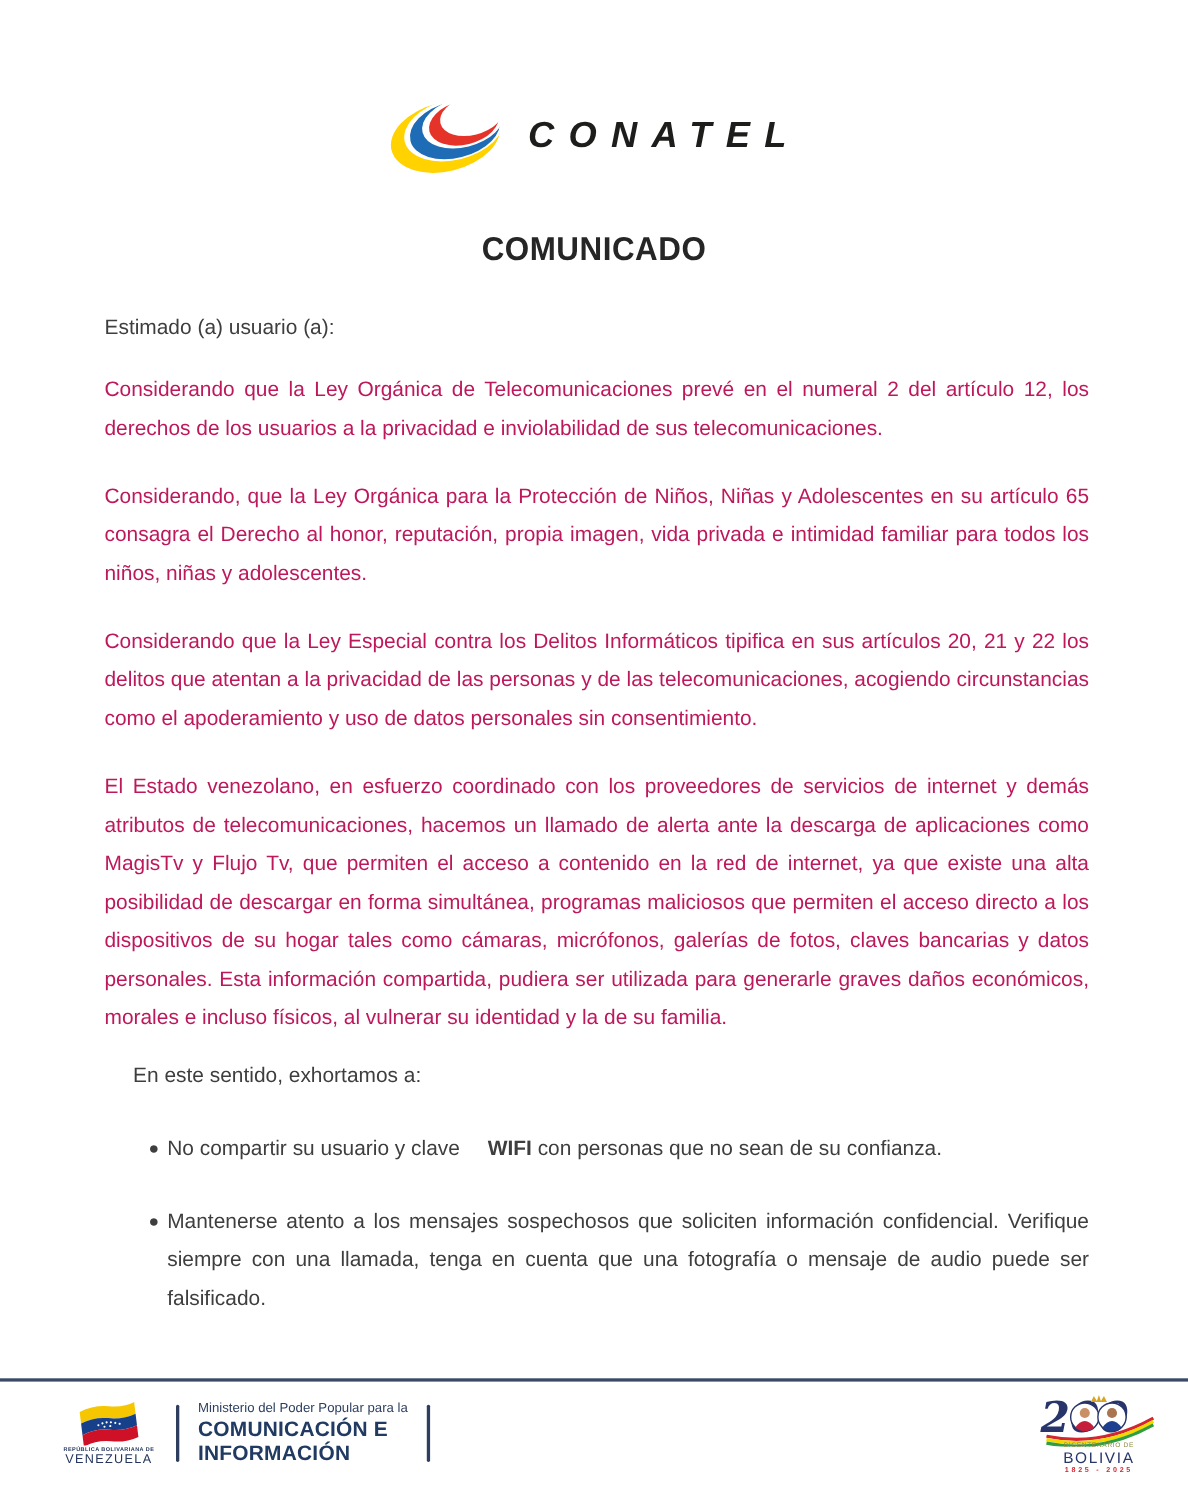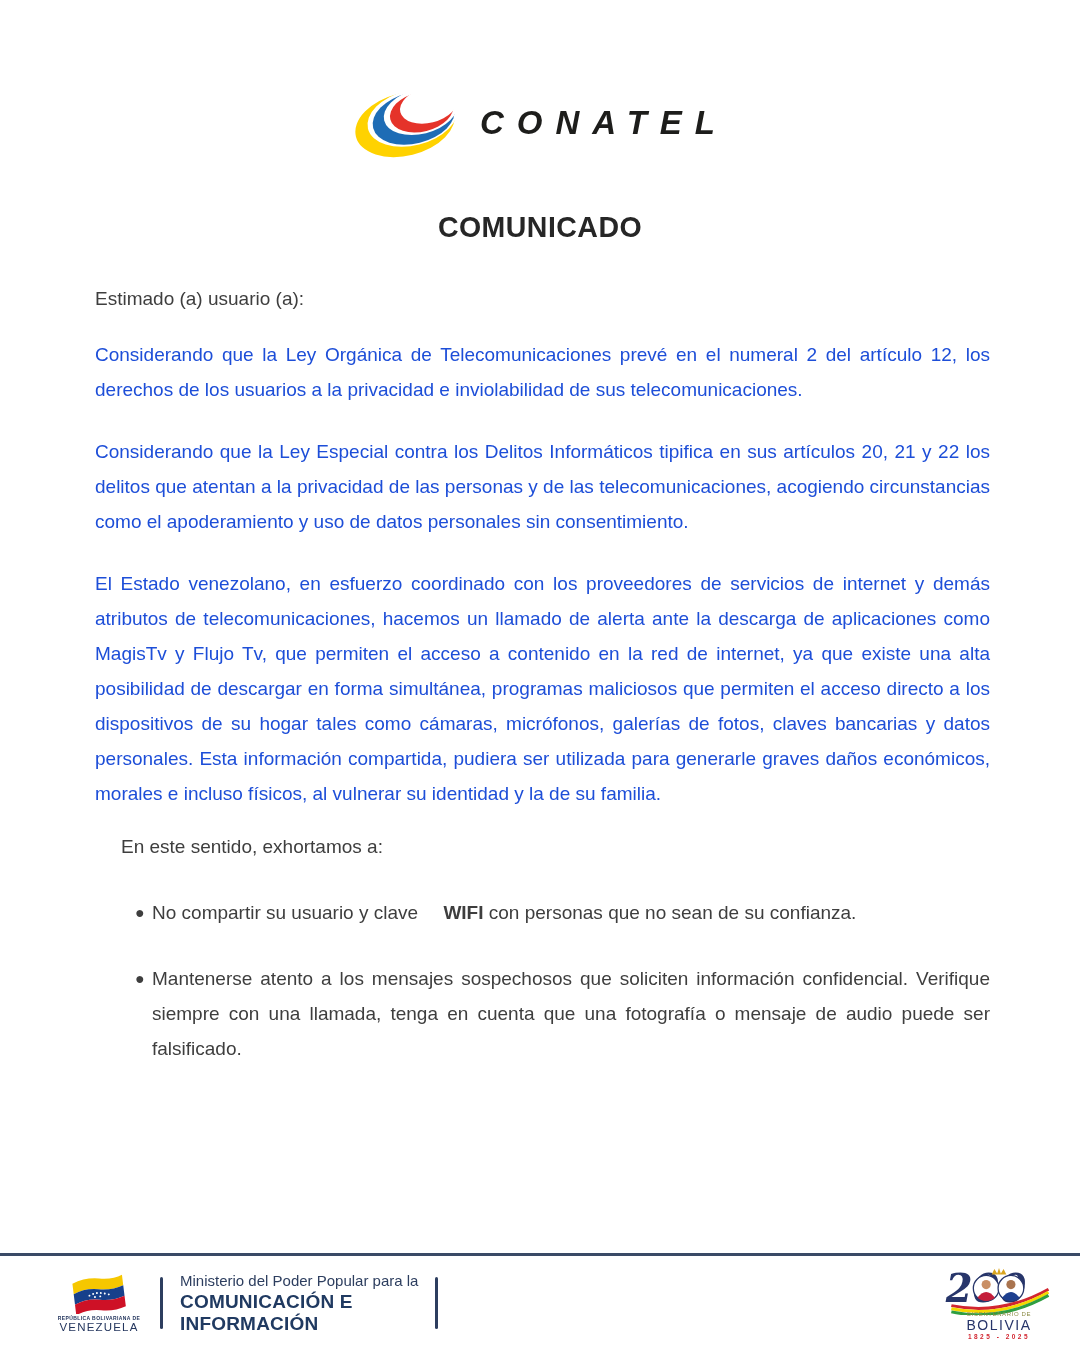"Considerando que la Ley Orgánica" .body-p { color: #1d4ed8 -> #be185d }
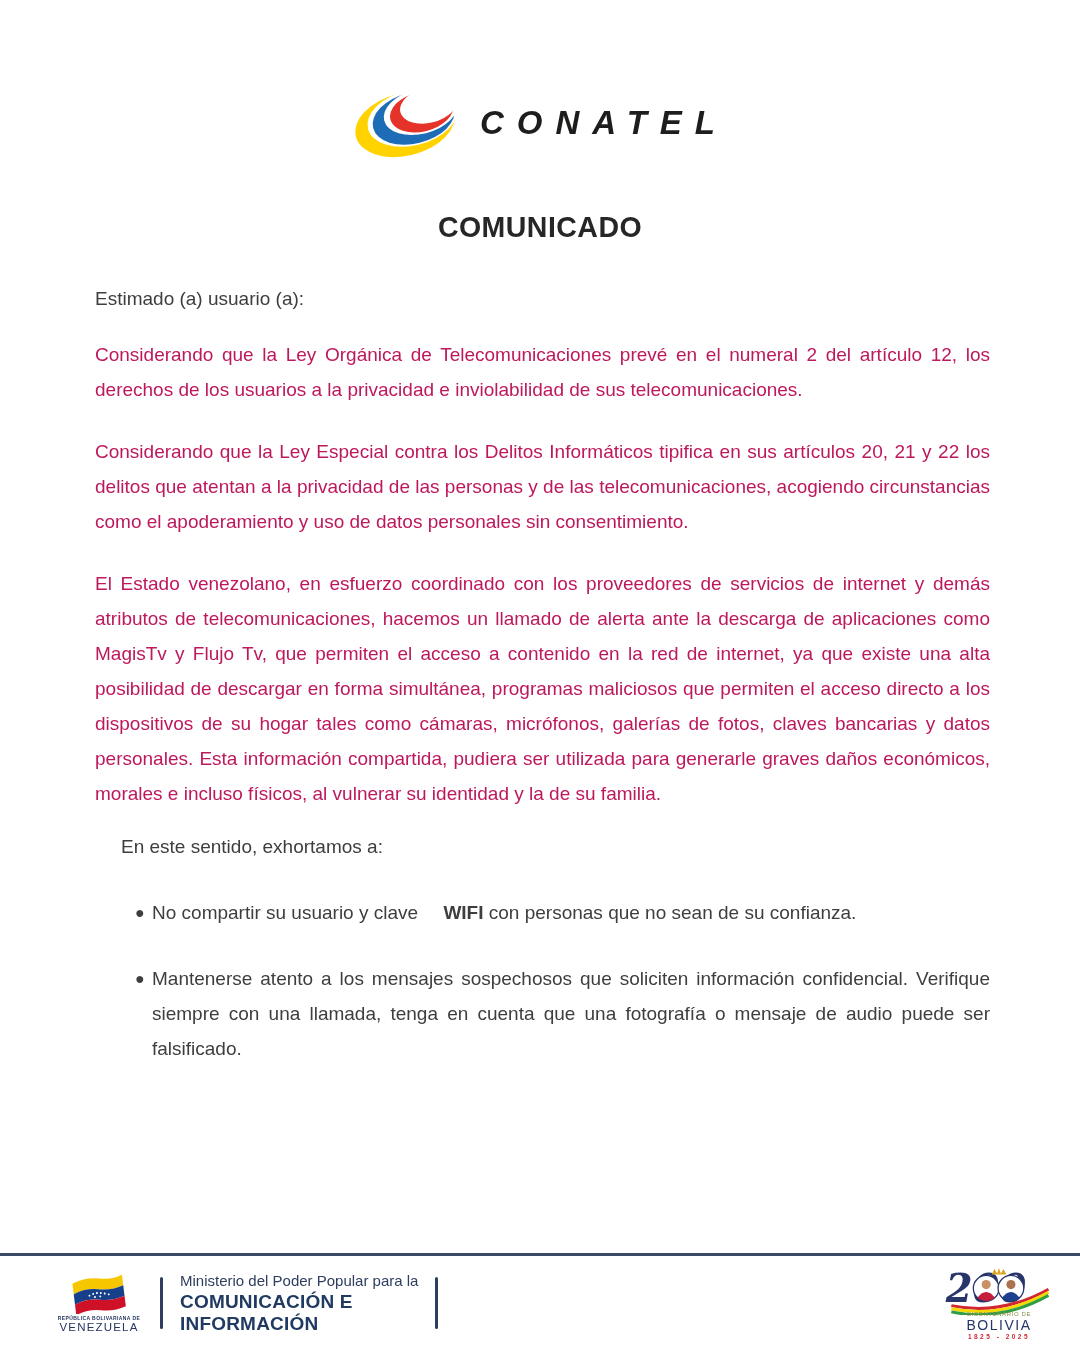"Considerando, que la Ley Orgánica" p.body-p { html: none -> <p>Considerando, que la Ley Orgánica para la Protección de Niños, Niñas y Adolescentes en su artículo 65 consagra el Derecho al honor, reputación, propia imagen, vida privada e intimidad familiar para todos los niños, niñas y adolescentes.</p> }
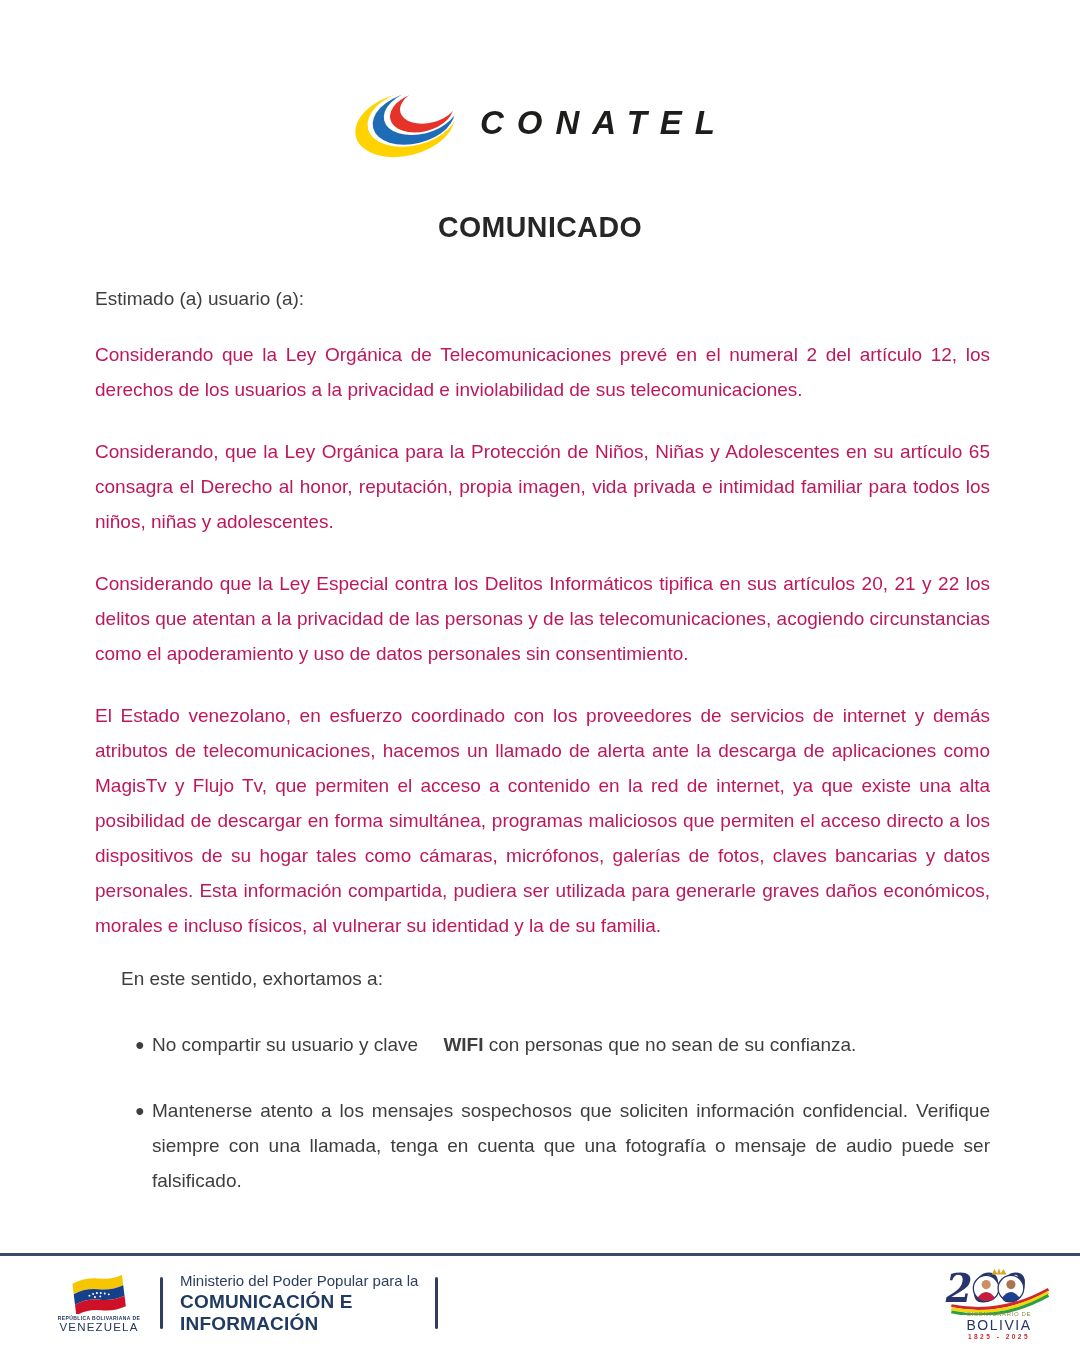"Ministerio del Poder Popular para" .min-l1 { font-size: 15px -> 12px }
